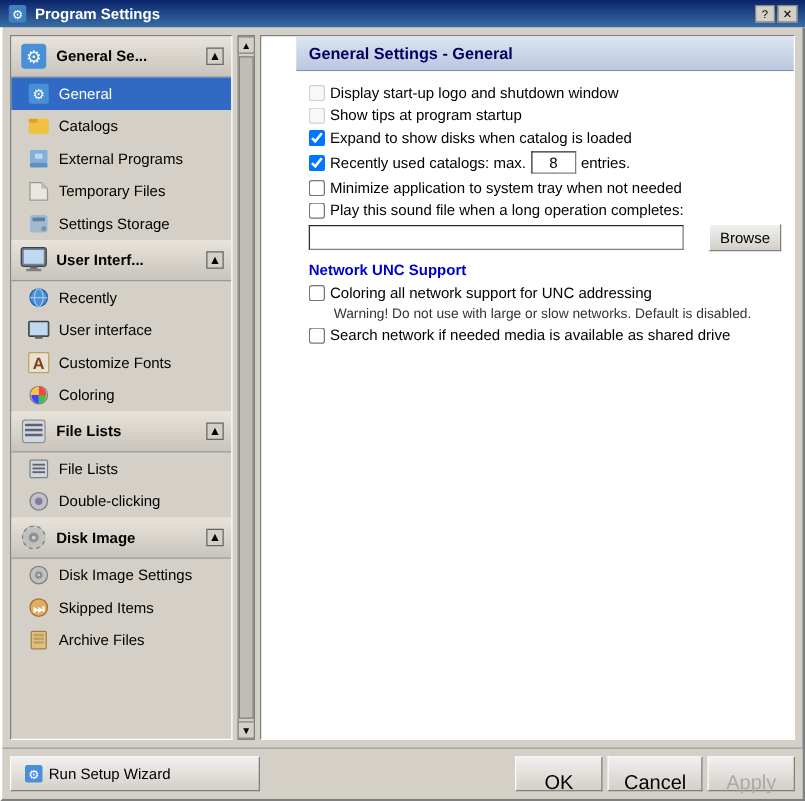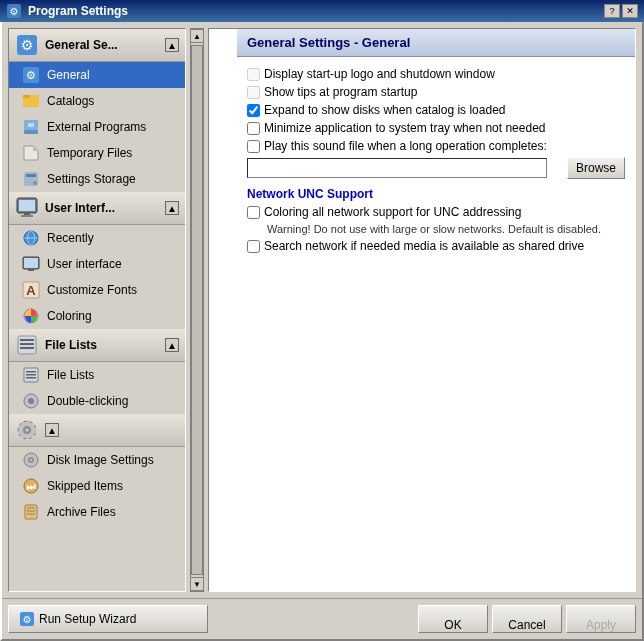"Recently used catalogs: max." div.recently-used-row { html: none -> <div> <input> <span>Recently used catalogs: max.</span> <input> <span>entries.</span> </div> }
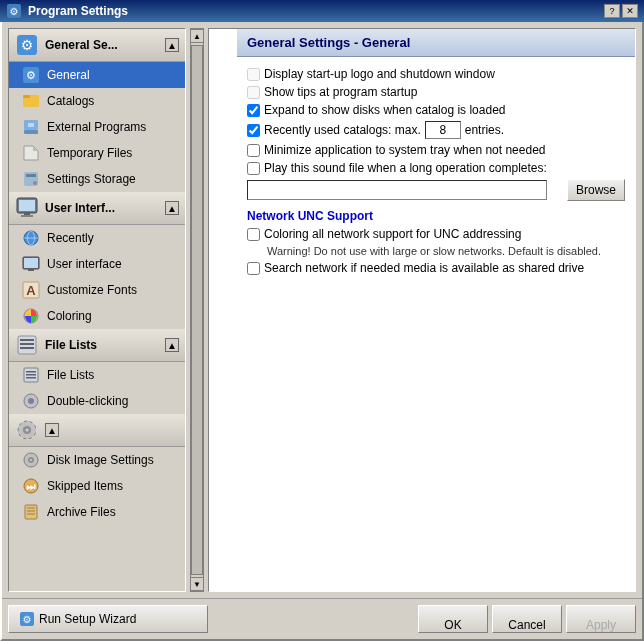"Disk Image" span.section-header-text { html: none -> <span>Disk Image</span> }
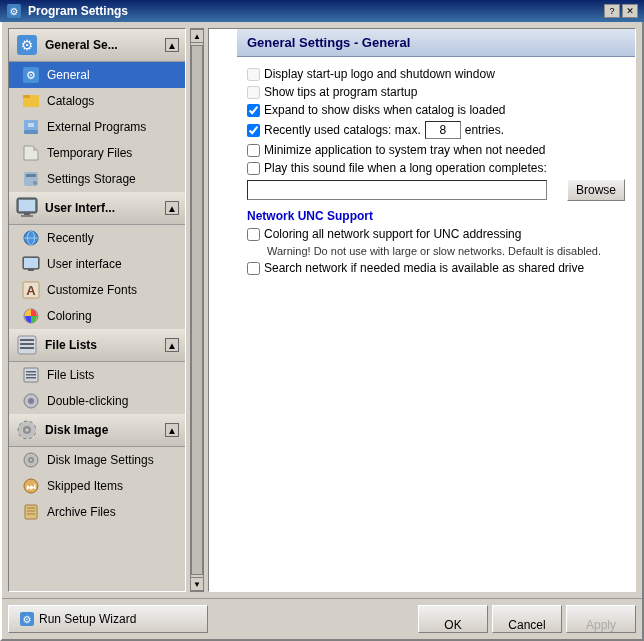"OK" .footer-btn { font-size: 12px -> 16px }
